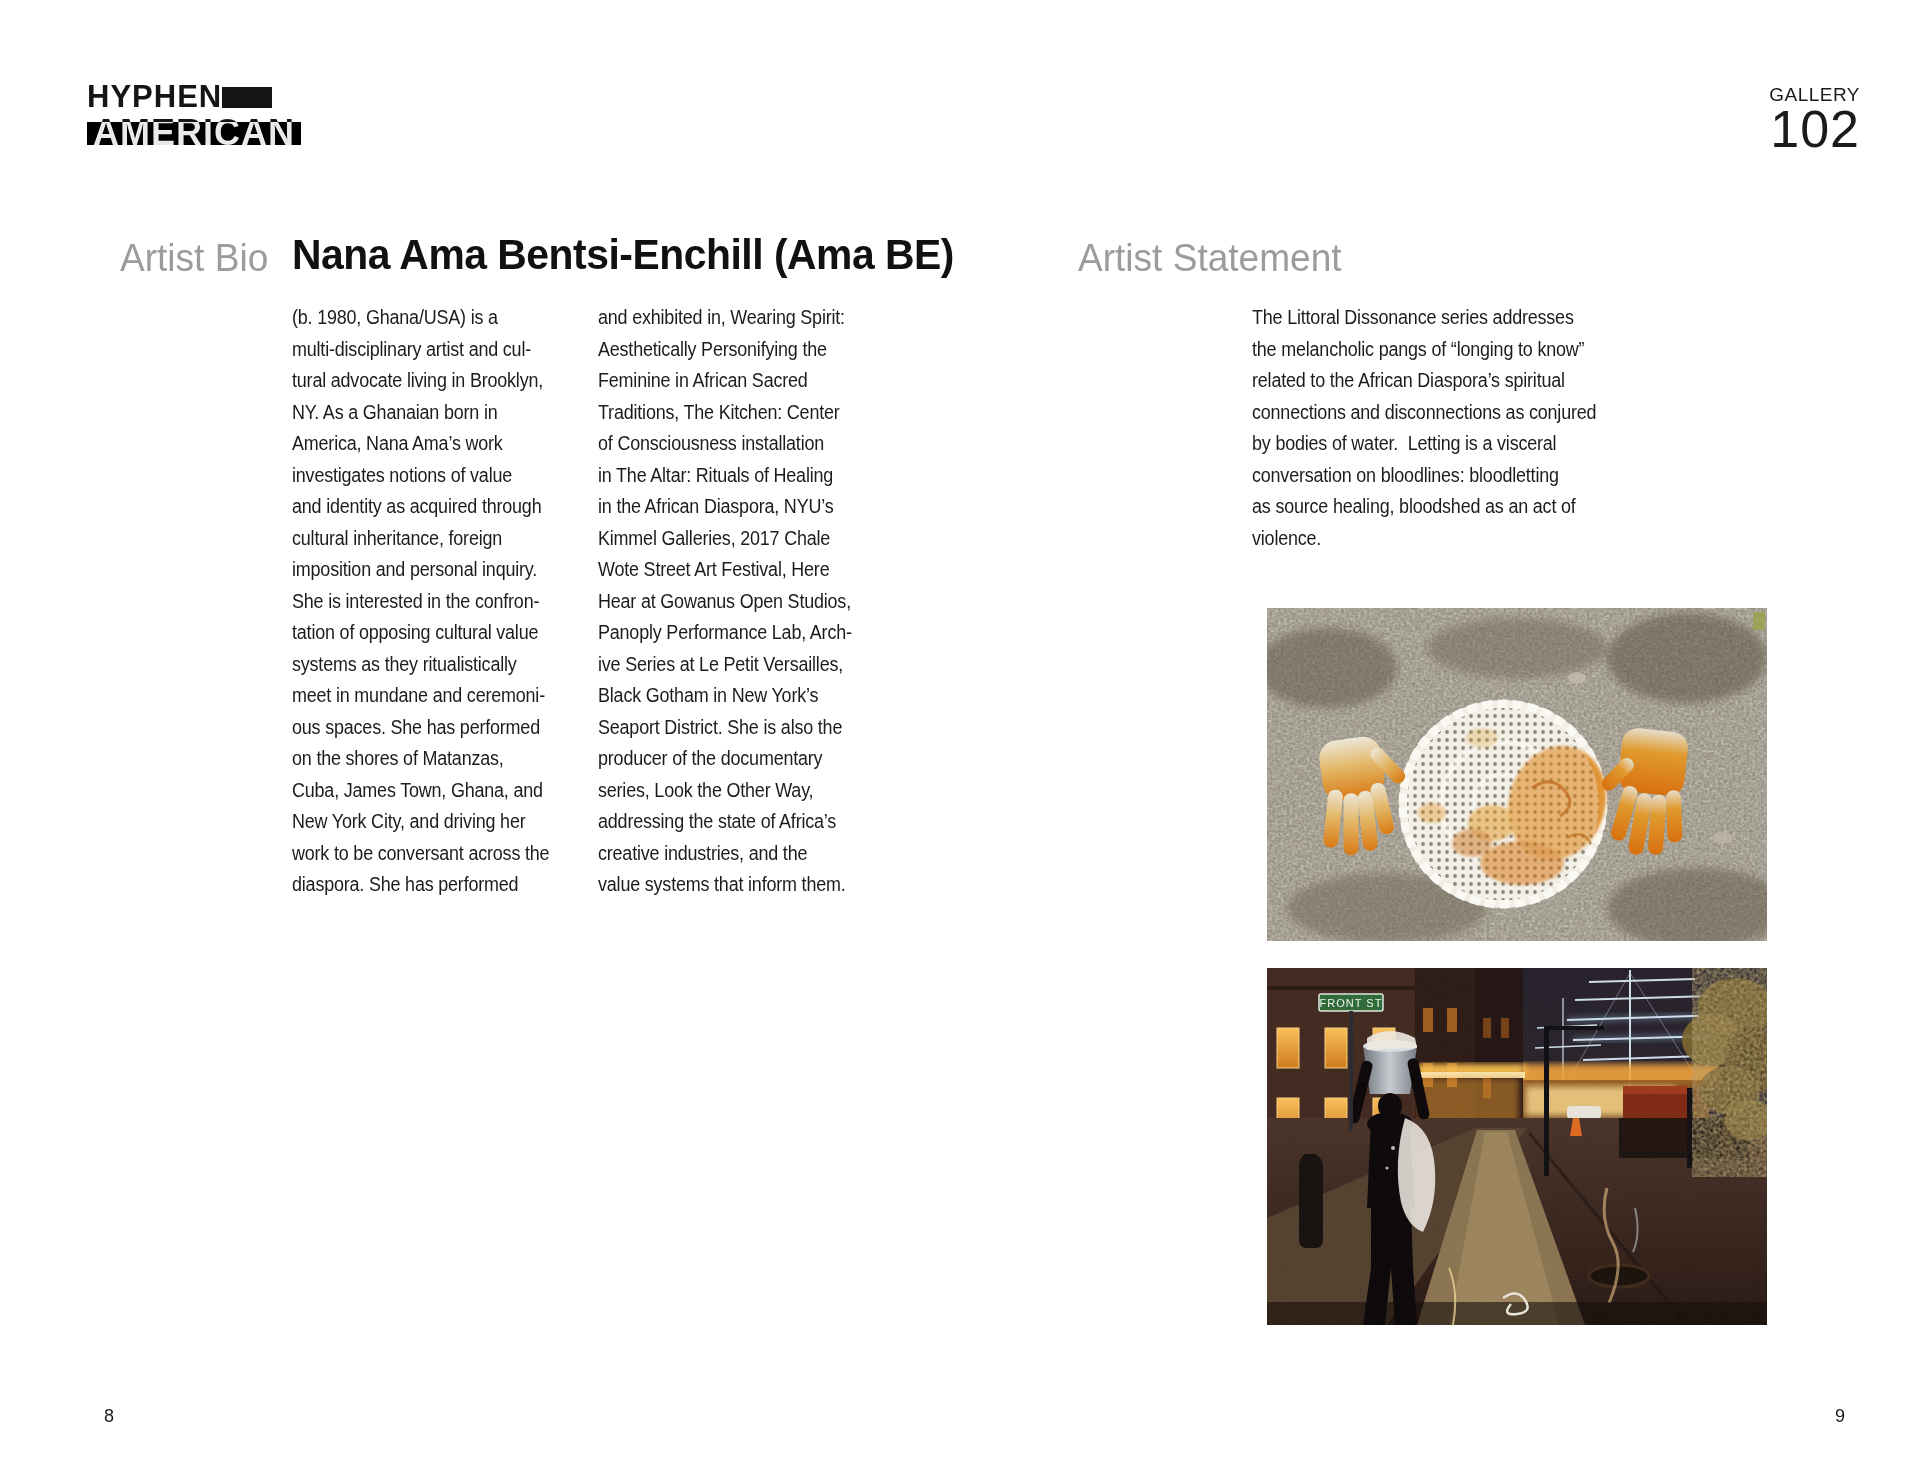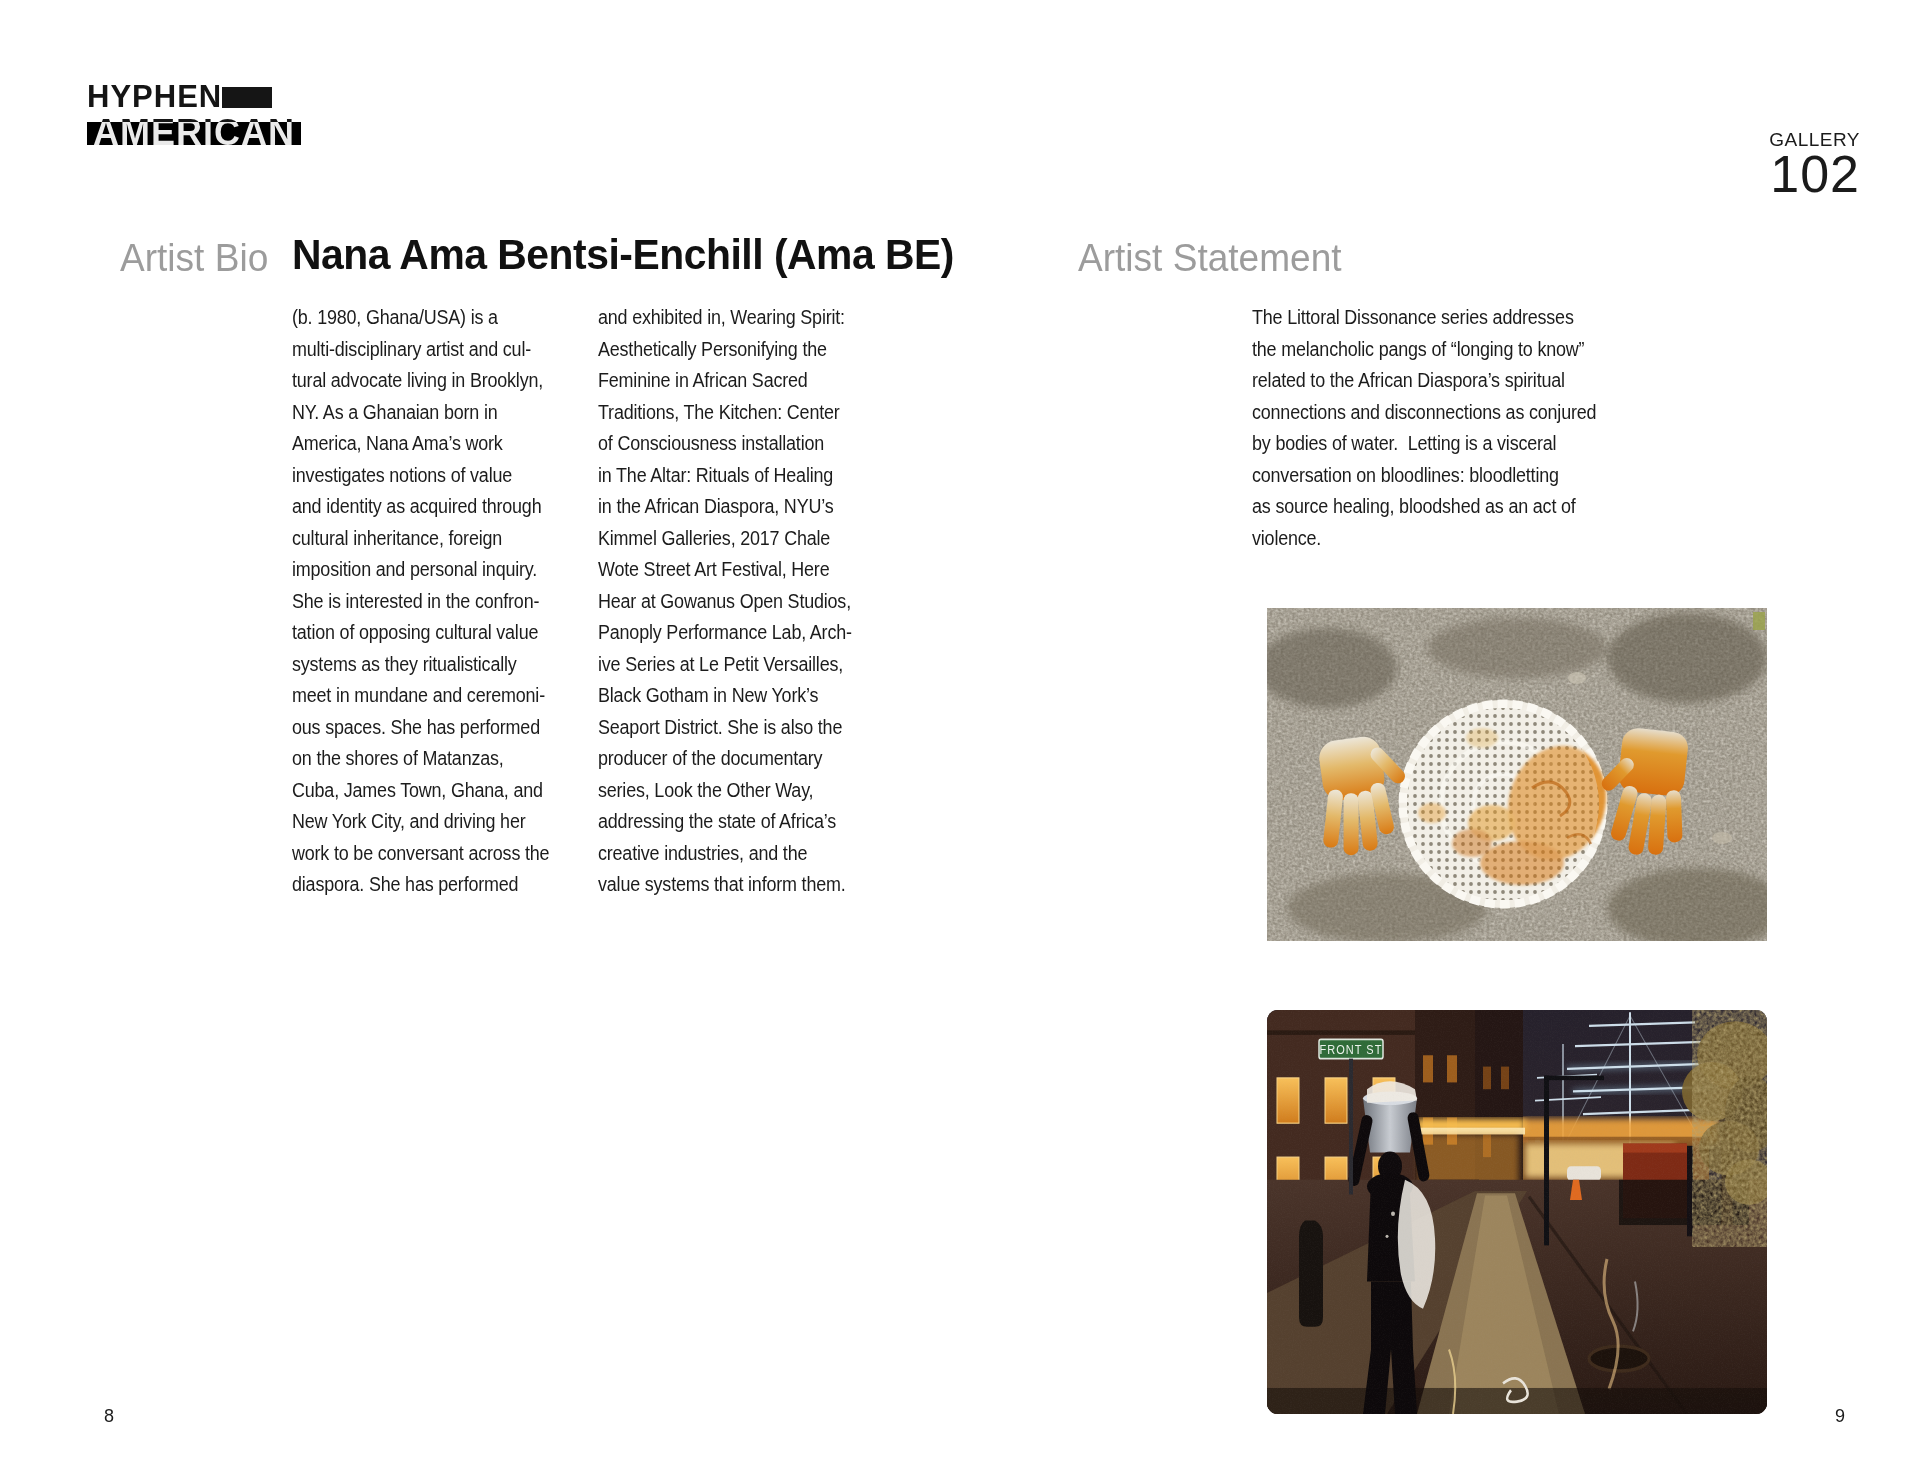"GALLERY" .gallery-label { margin-top: 45px -> none }
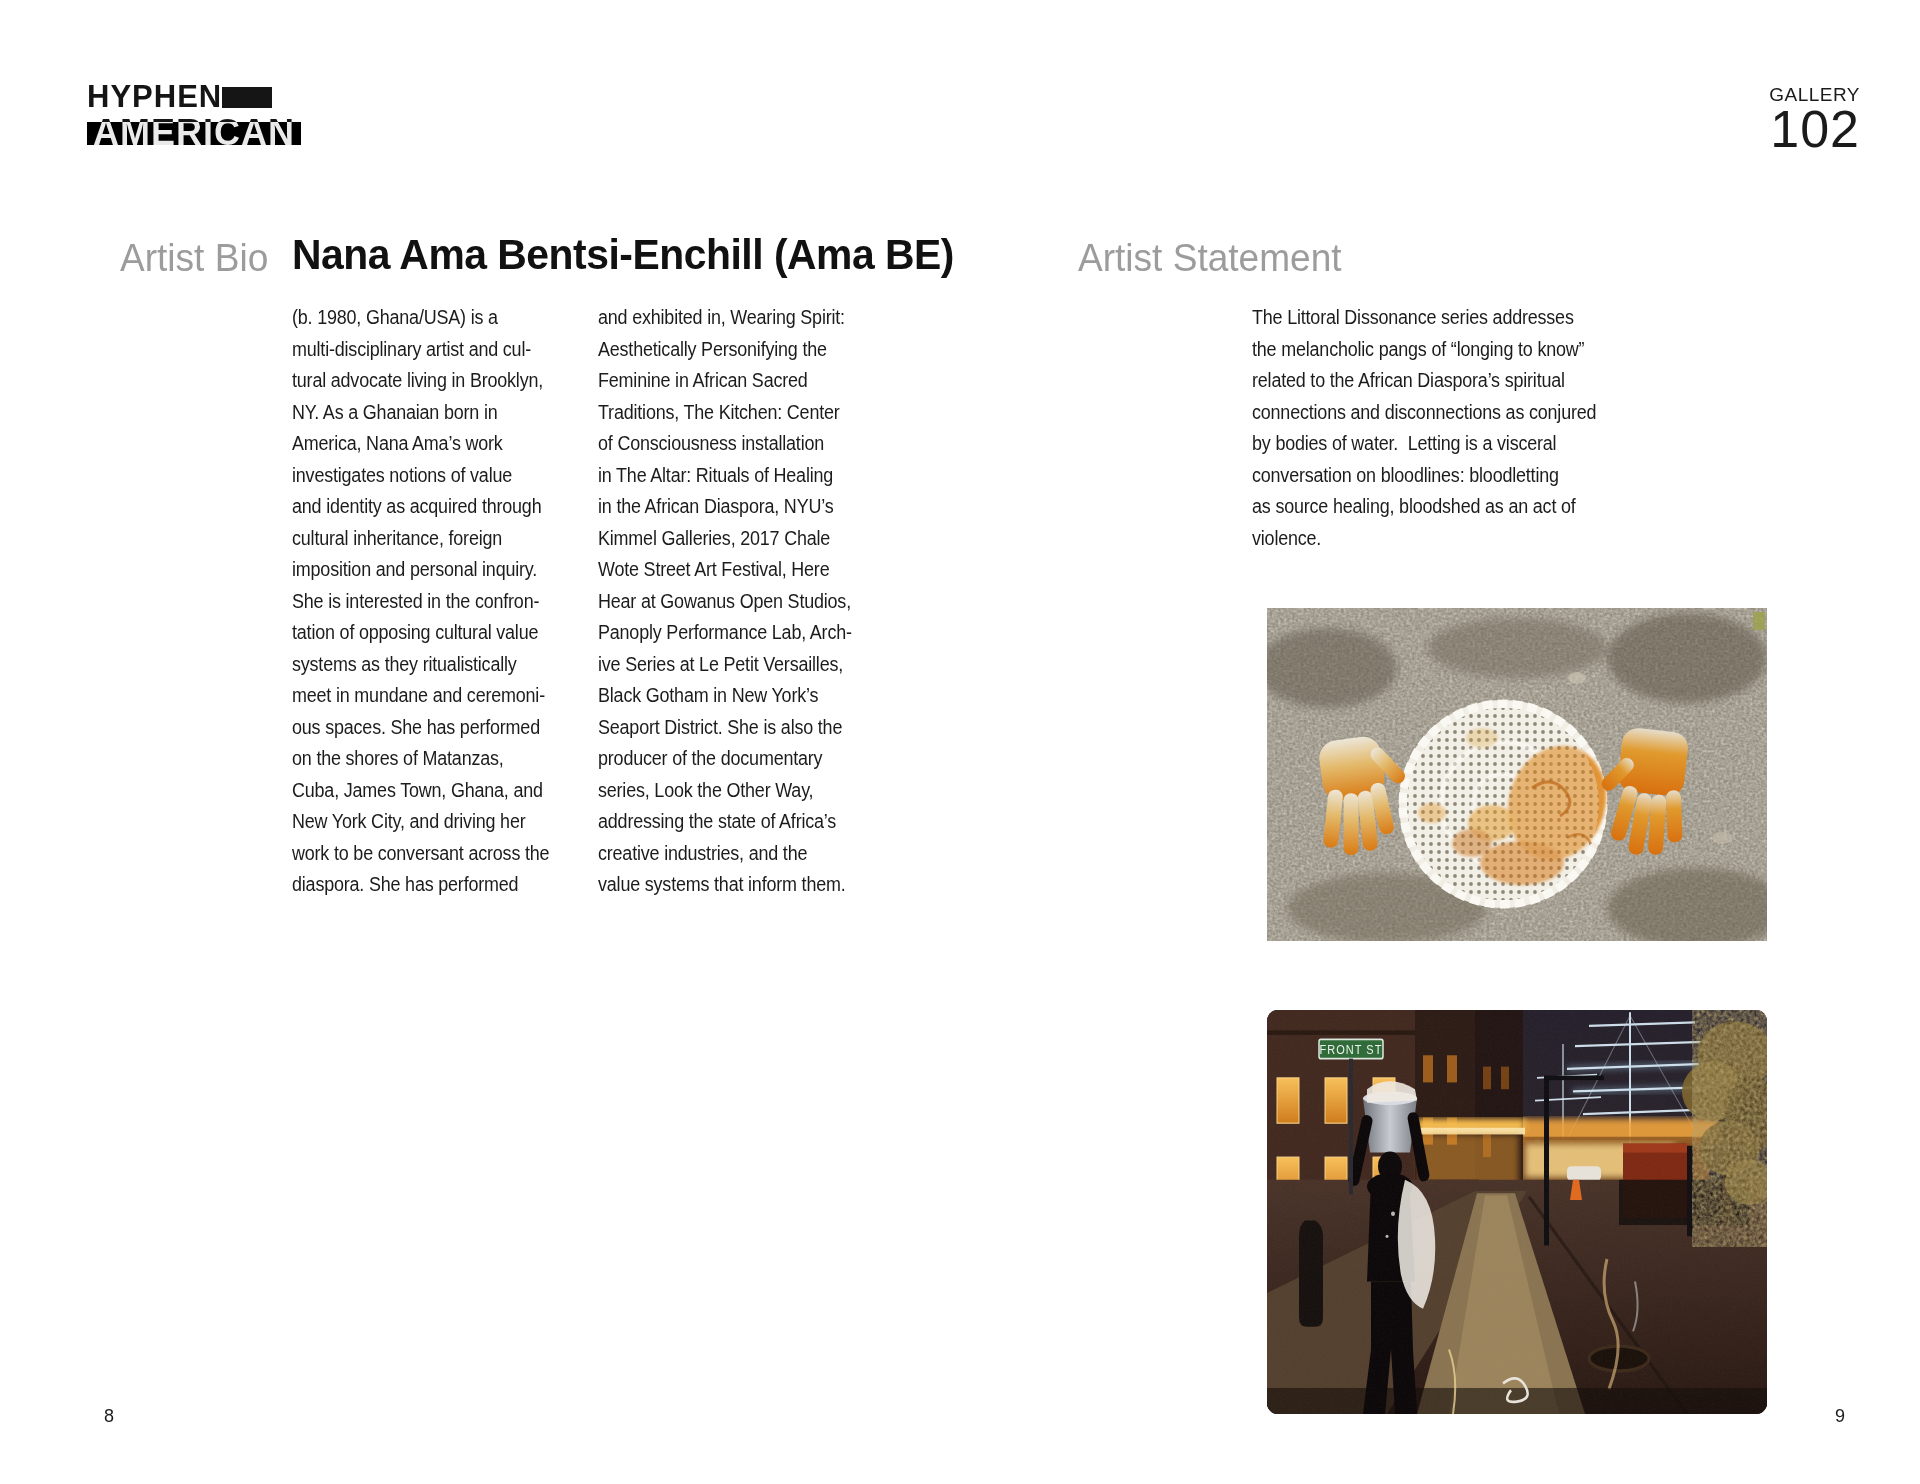"FRONT ST" #photo-2 { border-radius: 11px -> none; height: 404px -> 357px; top: 1010px -> 968px }
